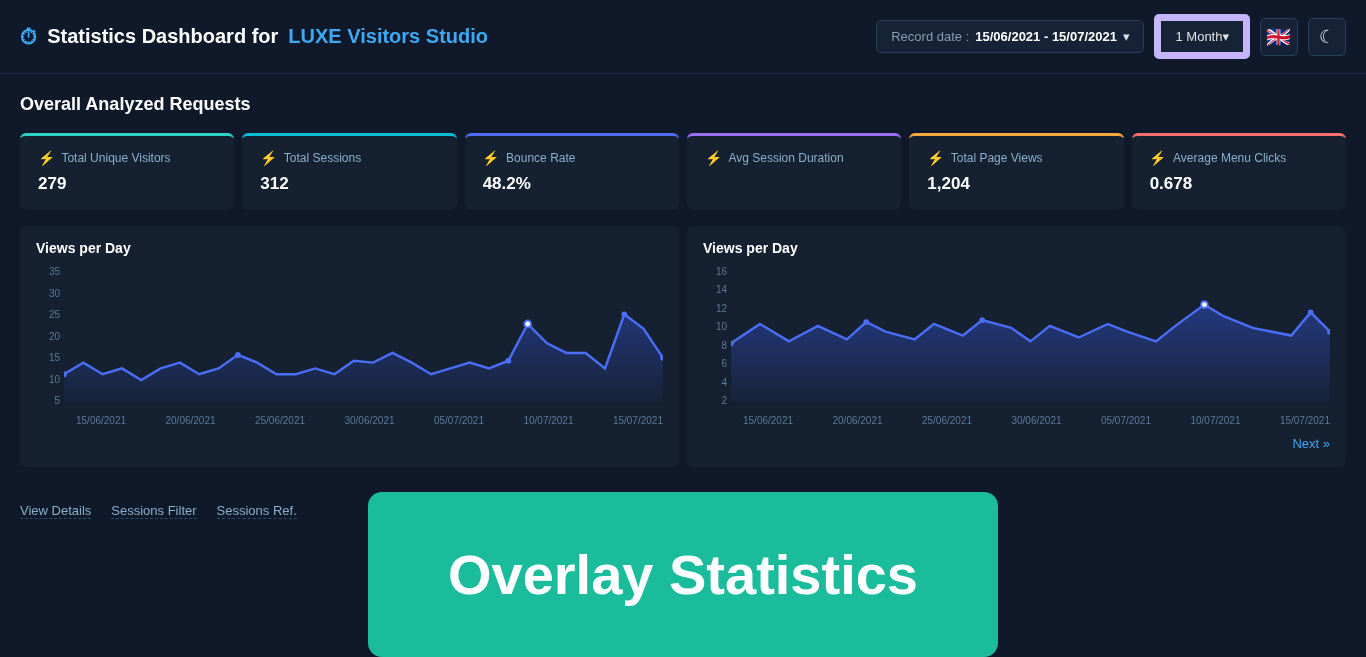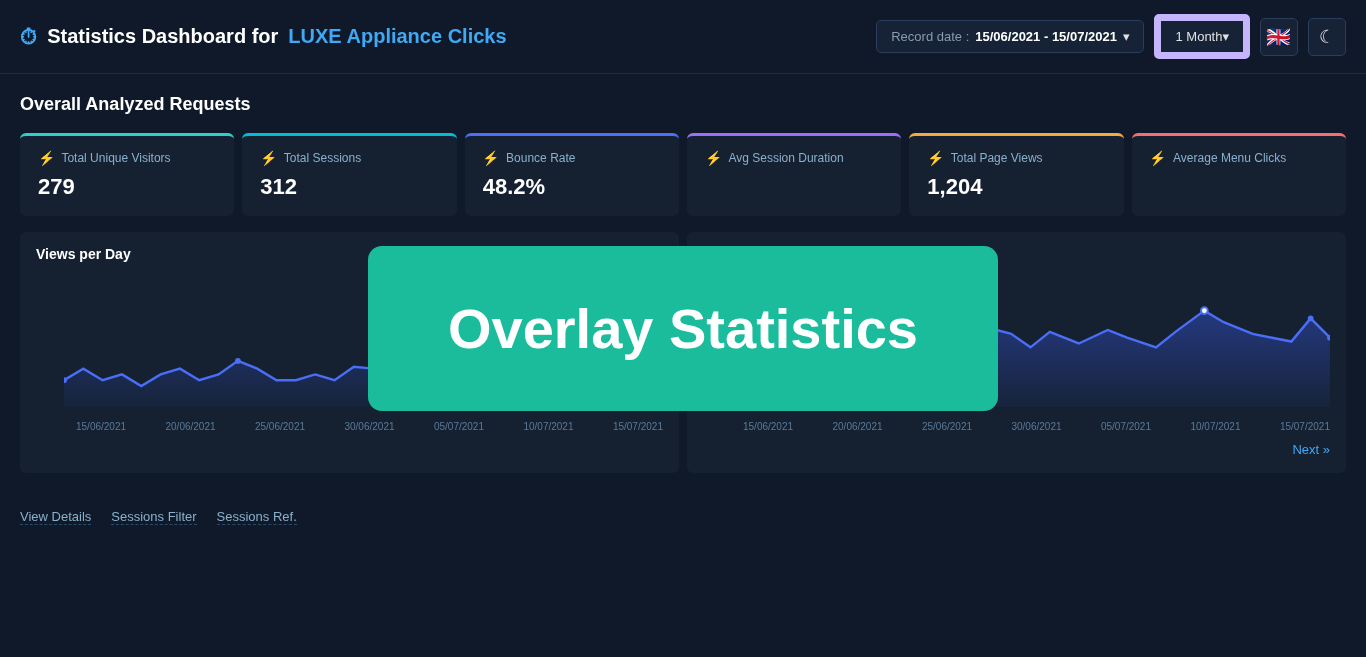"LUXE Appliance Clicks" span.brand { text: Appliance Clicks -> Visitors Studio }
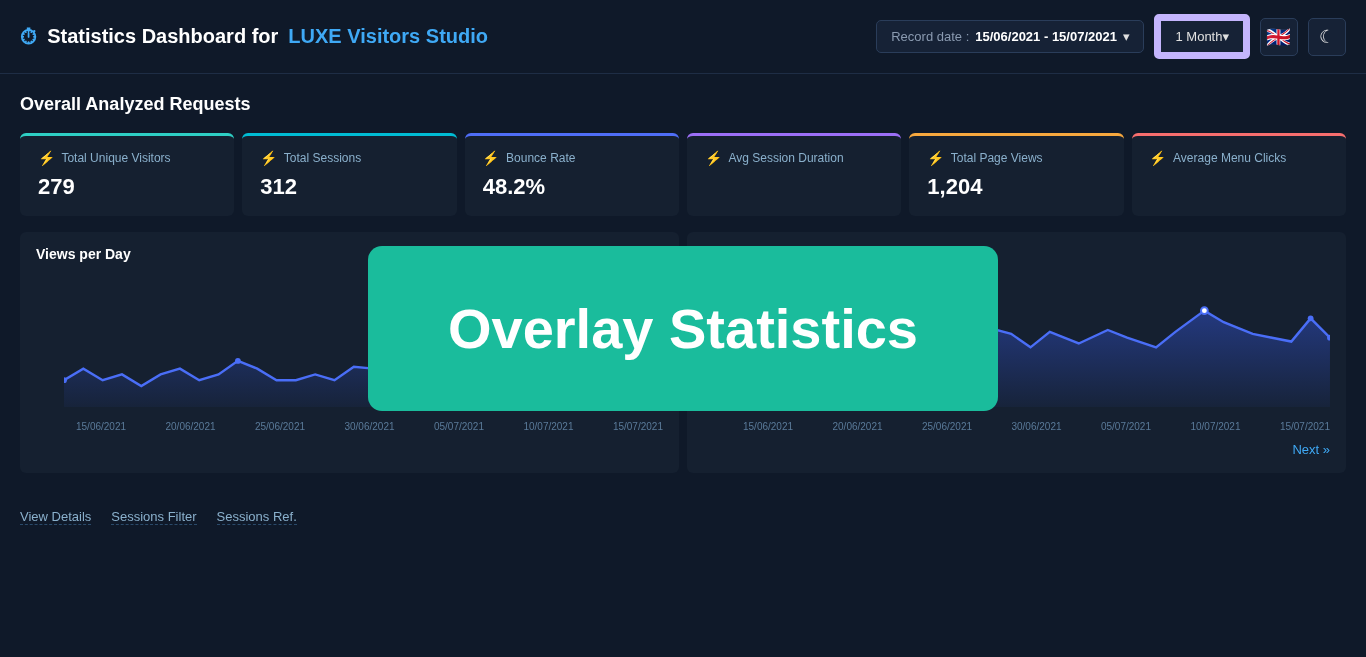"279" .stat-card-value { font-size: 22px -> 17px }
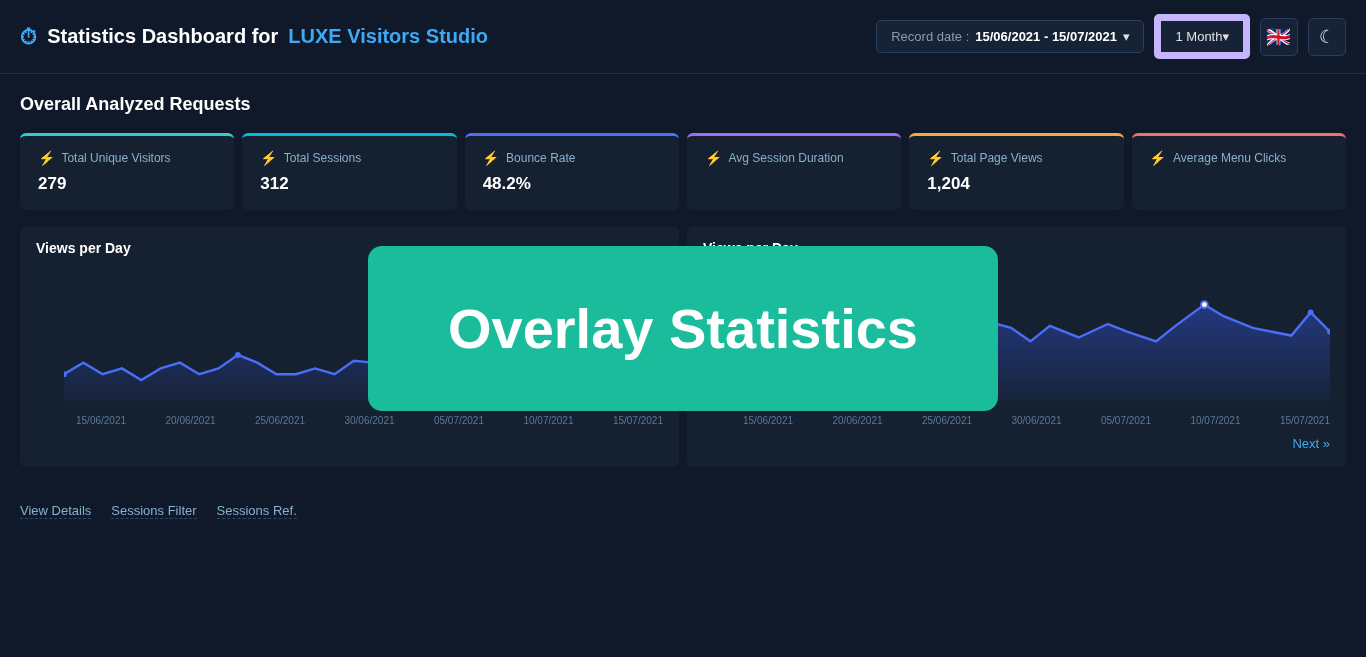"0.678" div.stat-card-value { html: none -> <div>0.678</div> }
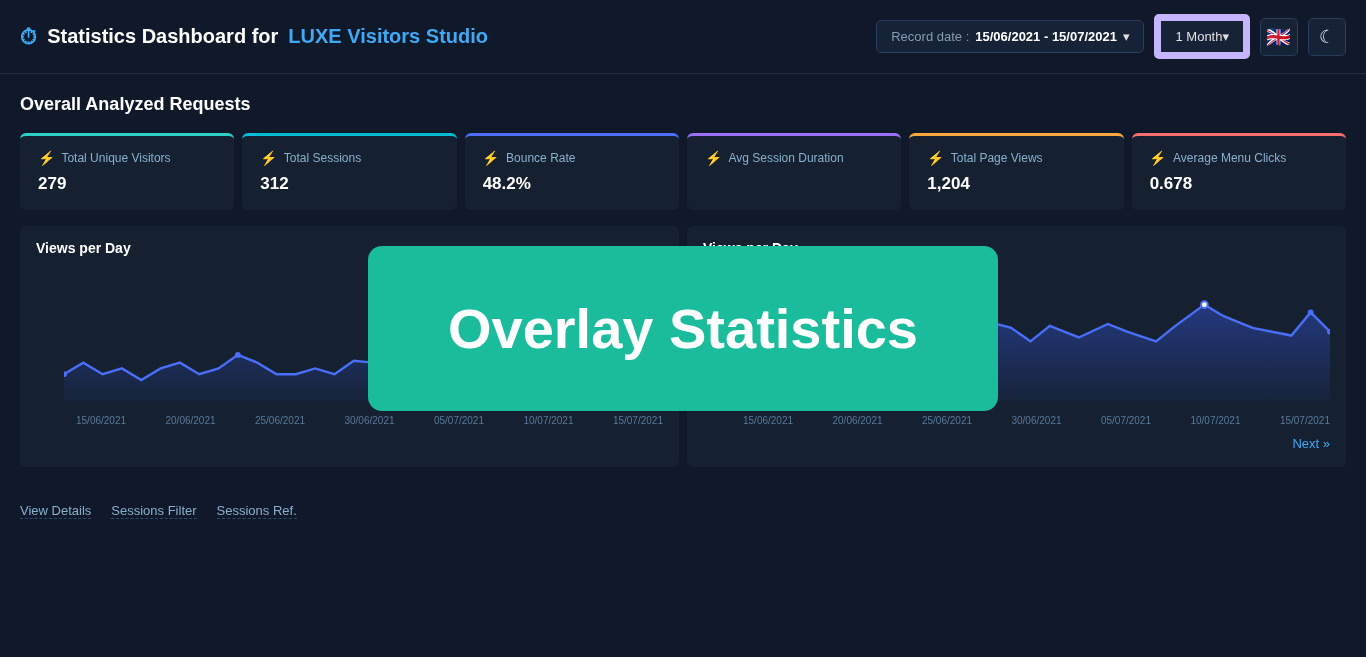"35" div.y-axis { html: none -> <div> <span>35</span> <span>30</span> <span>25</span> <span>20</span> <span>15</span> <span>10</span> <span>5</span> </div> }
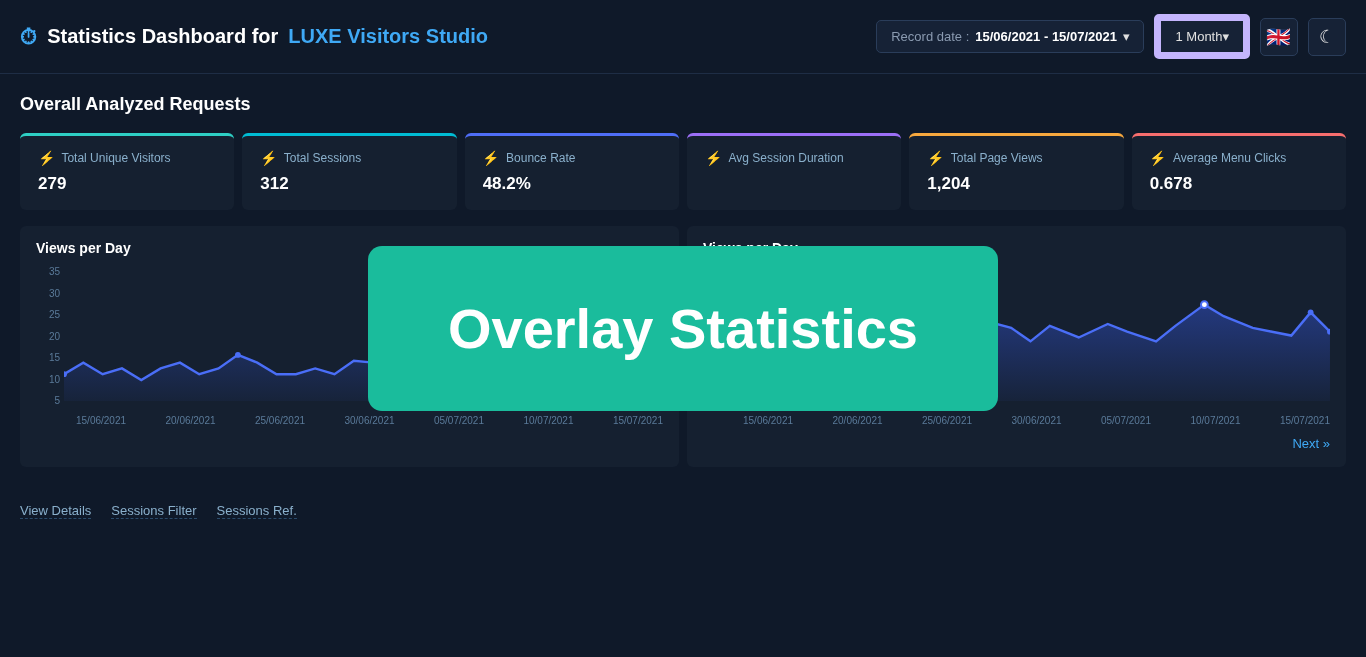"Overlay Statistics" .overlay-container { align-items: center -> flex-end }
